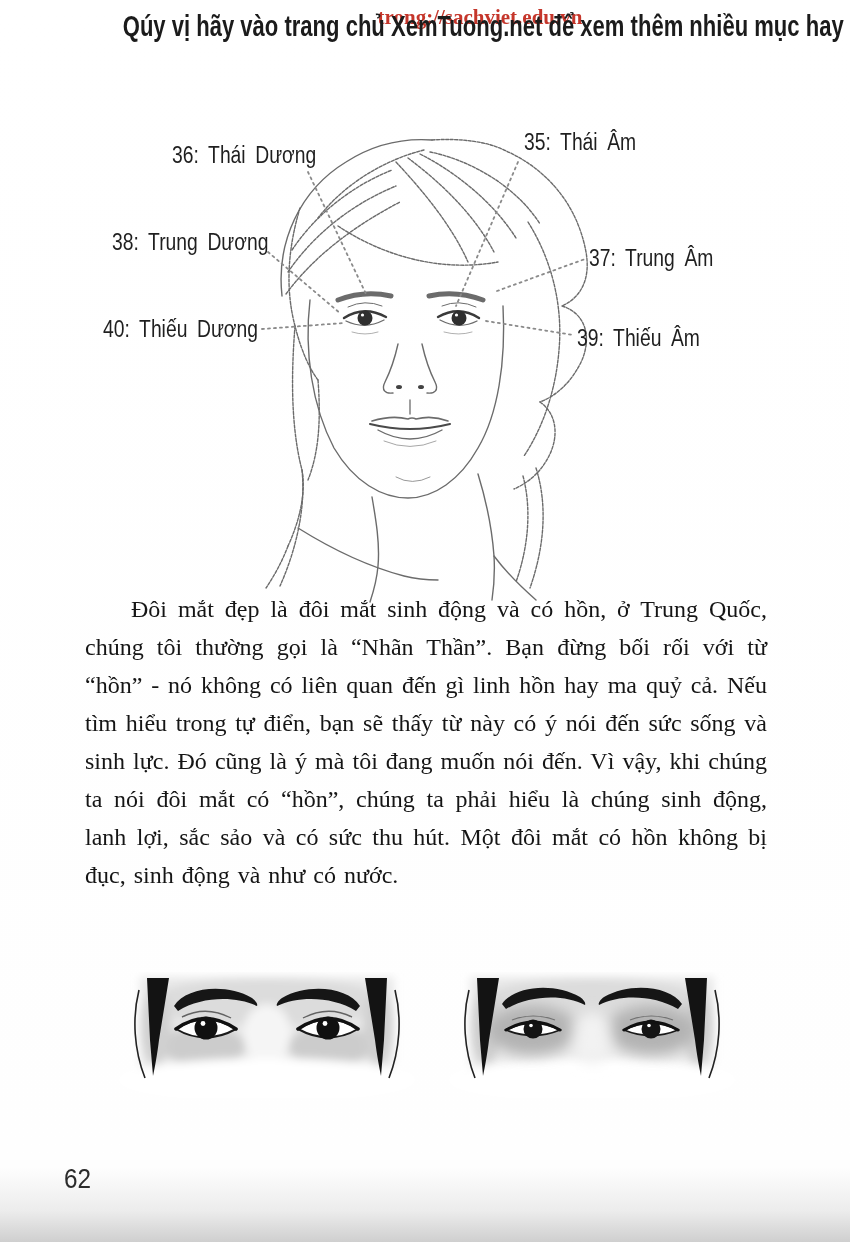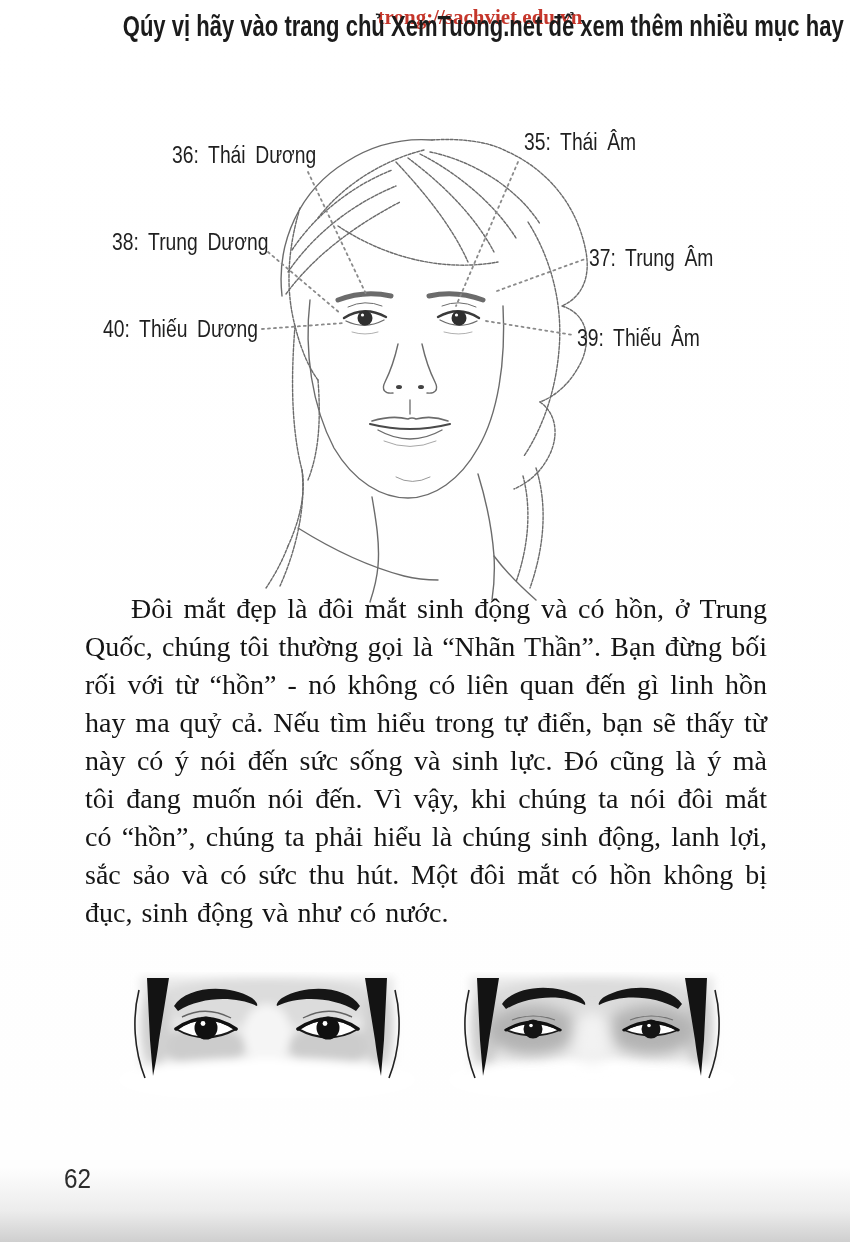"Đôi mắt đẹp là đôi" .para { font-size: 28px -> 24px }
